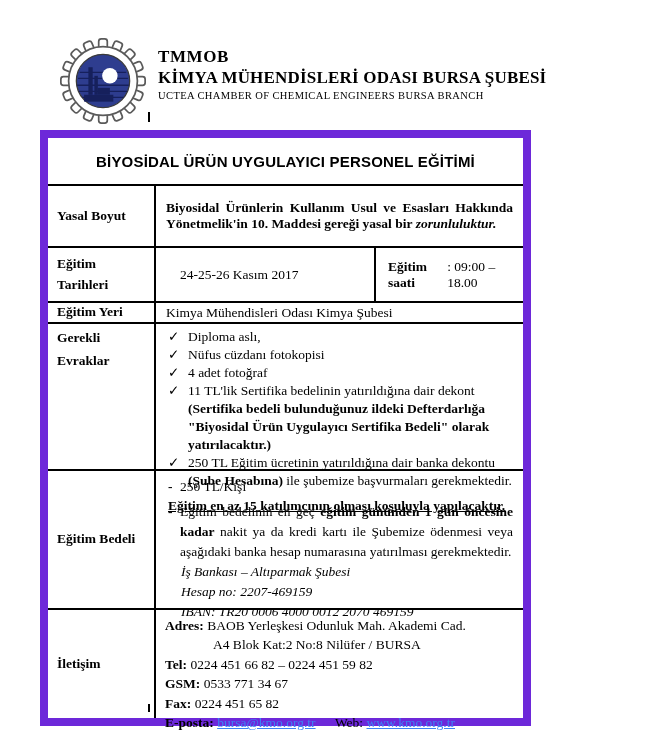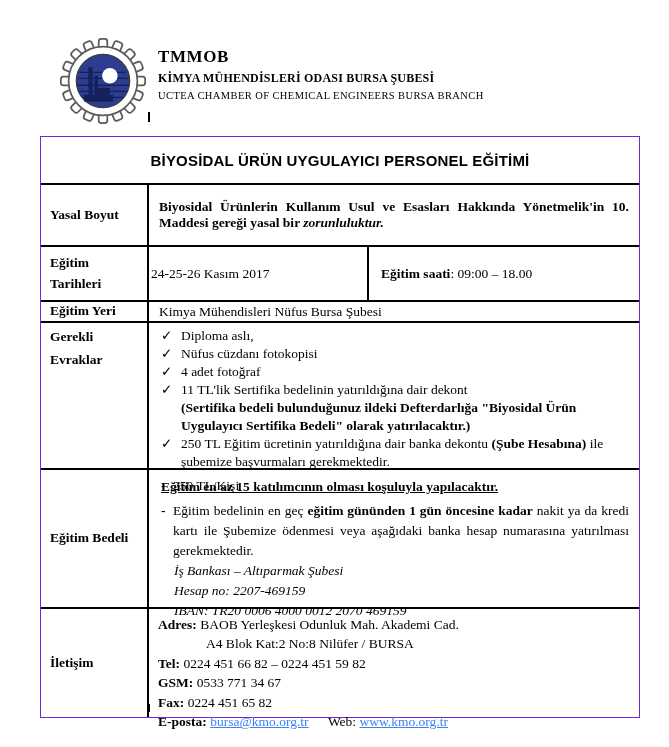"KİMYA MÜHENDİSLERİ ODASI BURSA ŞUBESİ" .org-name { font-size: 12px -> 17px }
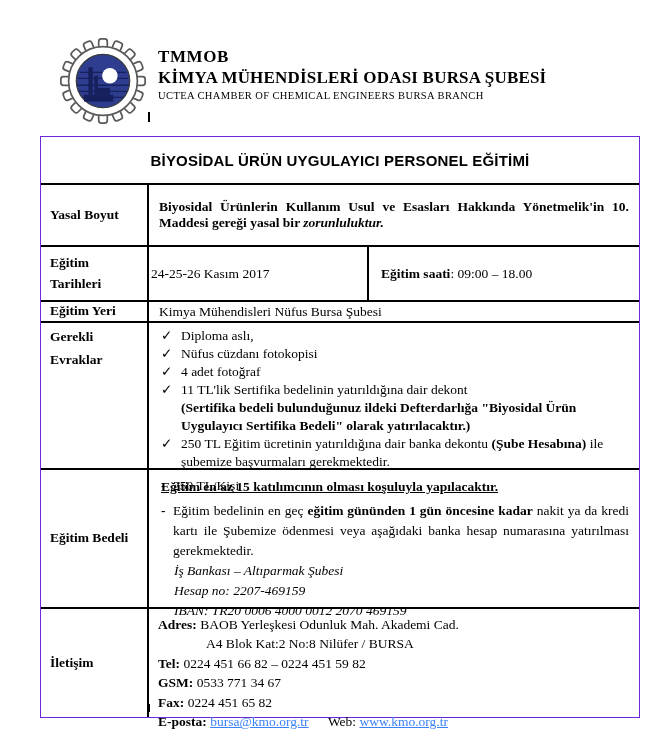"BİYOSİDAL ÜRÜN UYGULAYICI PERSONEL" .doc-table { border: 1px solid #6d28d9 -> 8px solid #6d28d9; top: 136px -> 130px; width: 600px -> 491px }
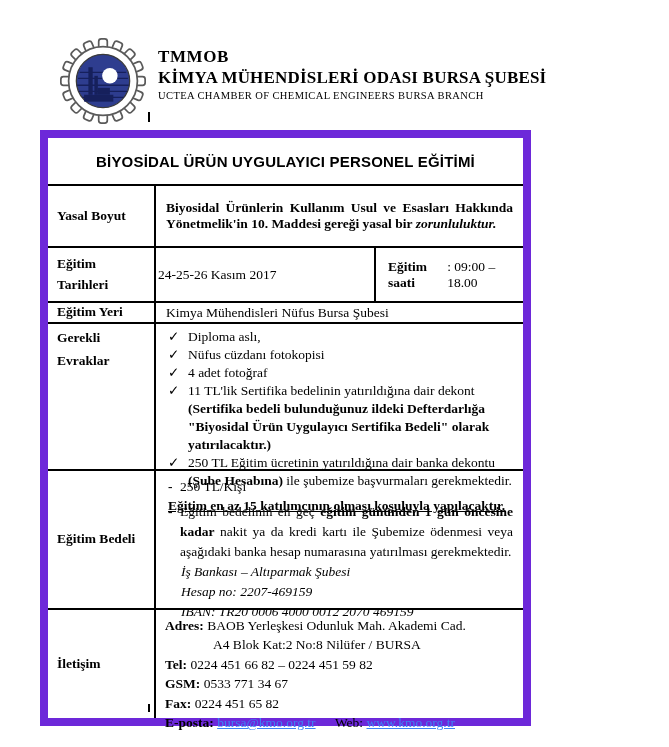"24-25-26 Kasım 2017" .cell-date { padding: 2px 6px 2px 2px -> 2px 6px 2px 24px }
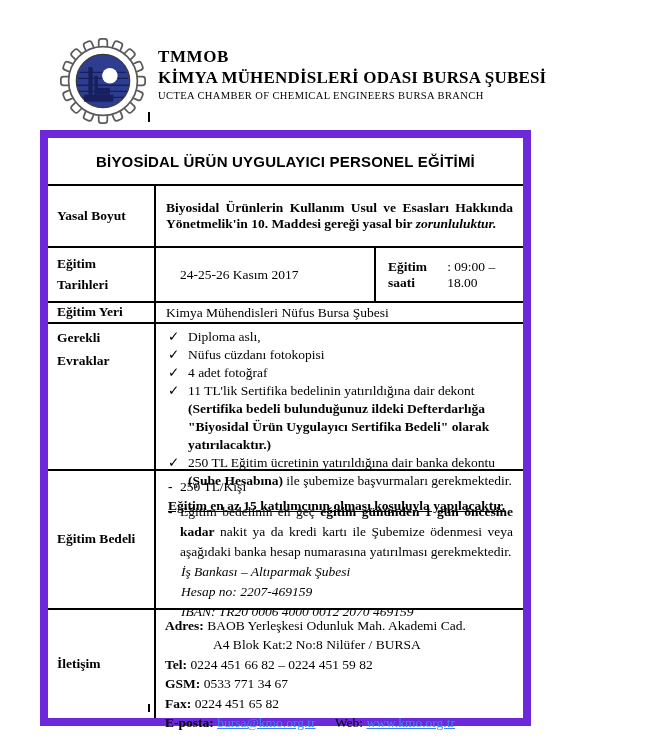"Kimya Mühendisleri Nüfus Bursa Şubesi" div.cell-content { text: Nüfus Bursa -> Odası Kimya }
